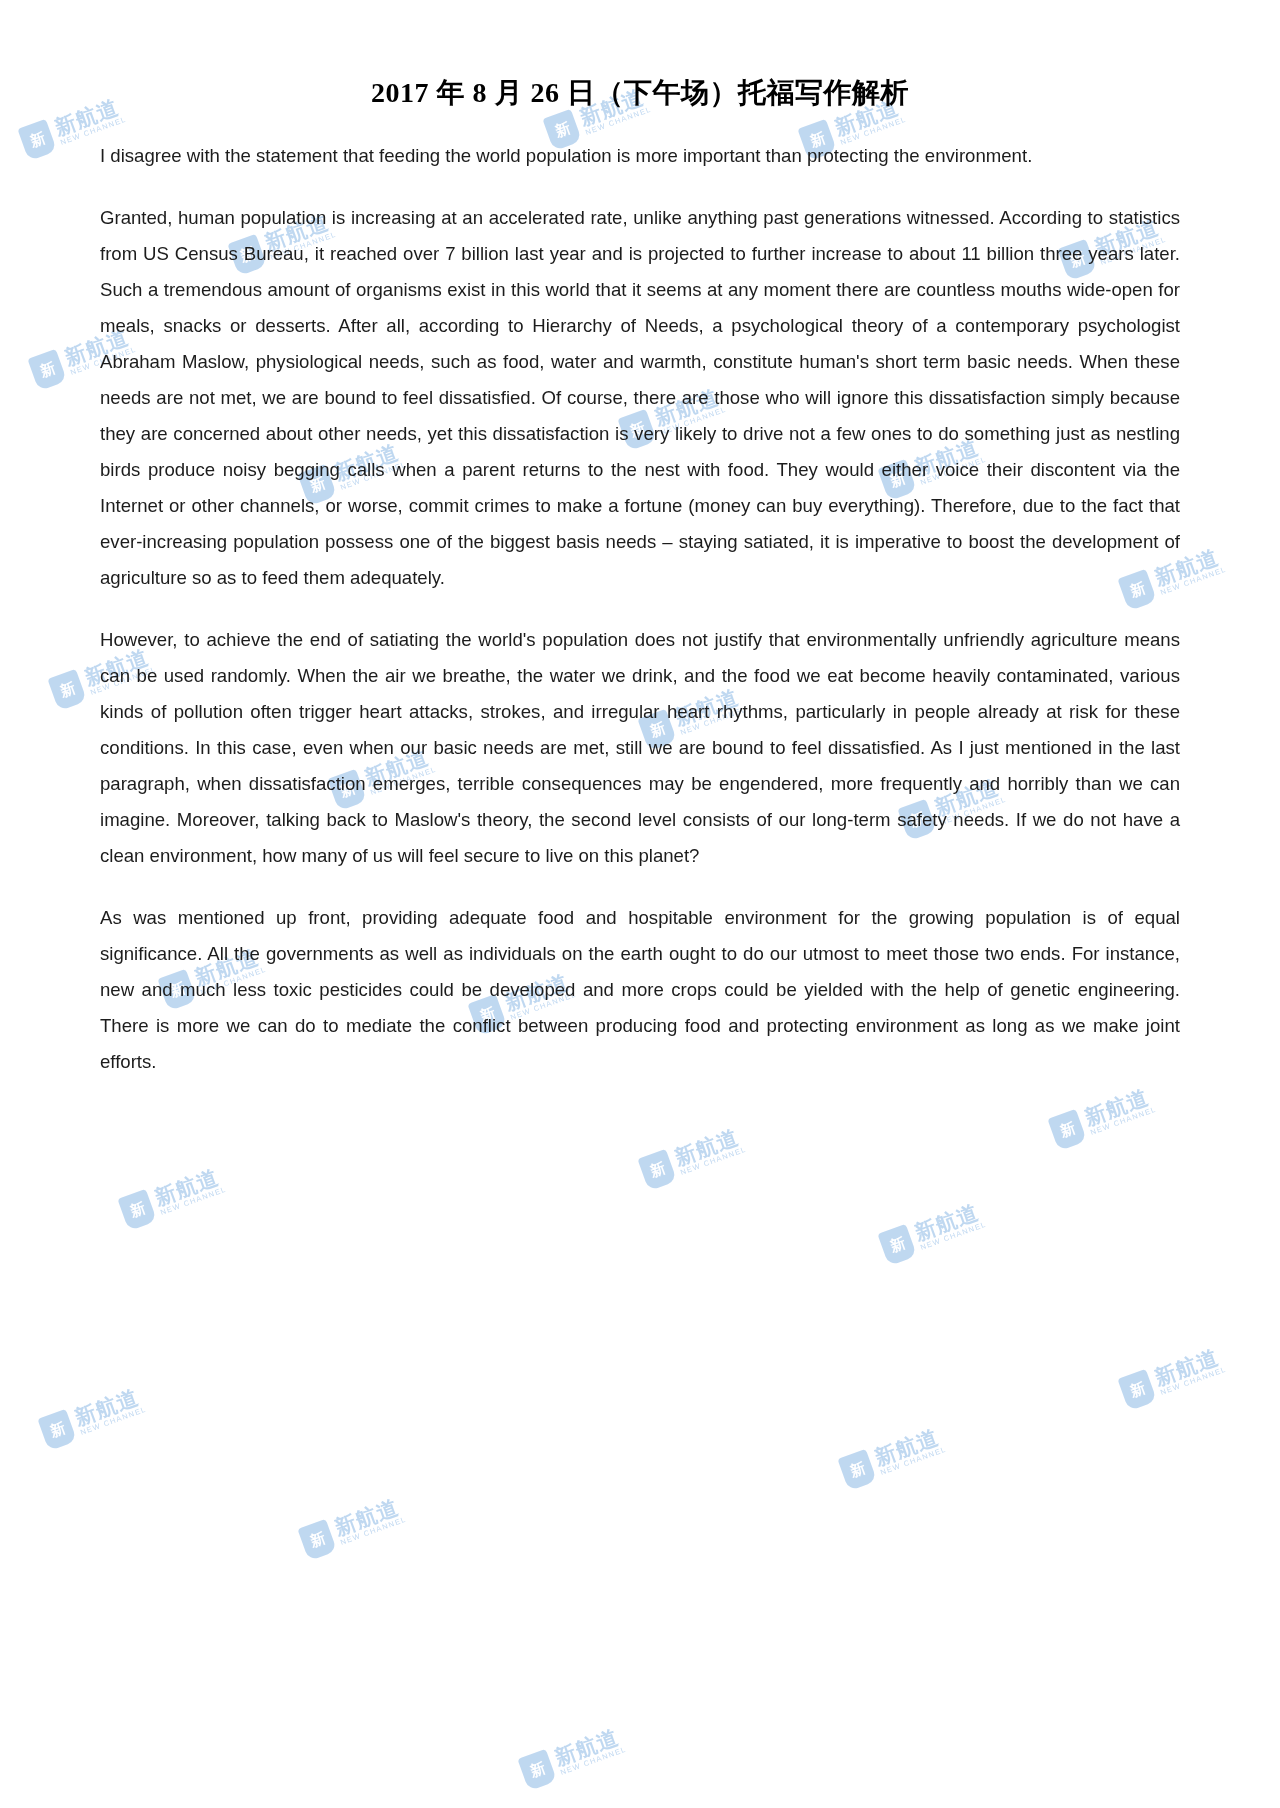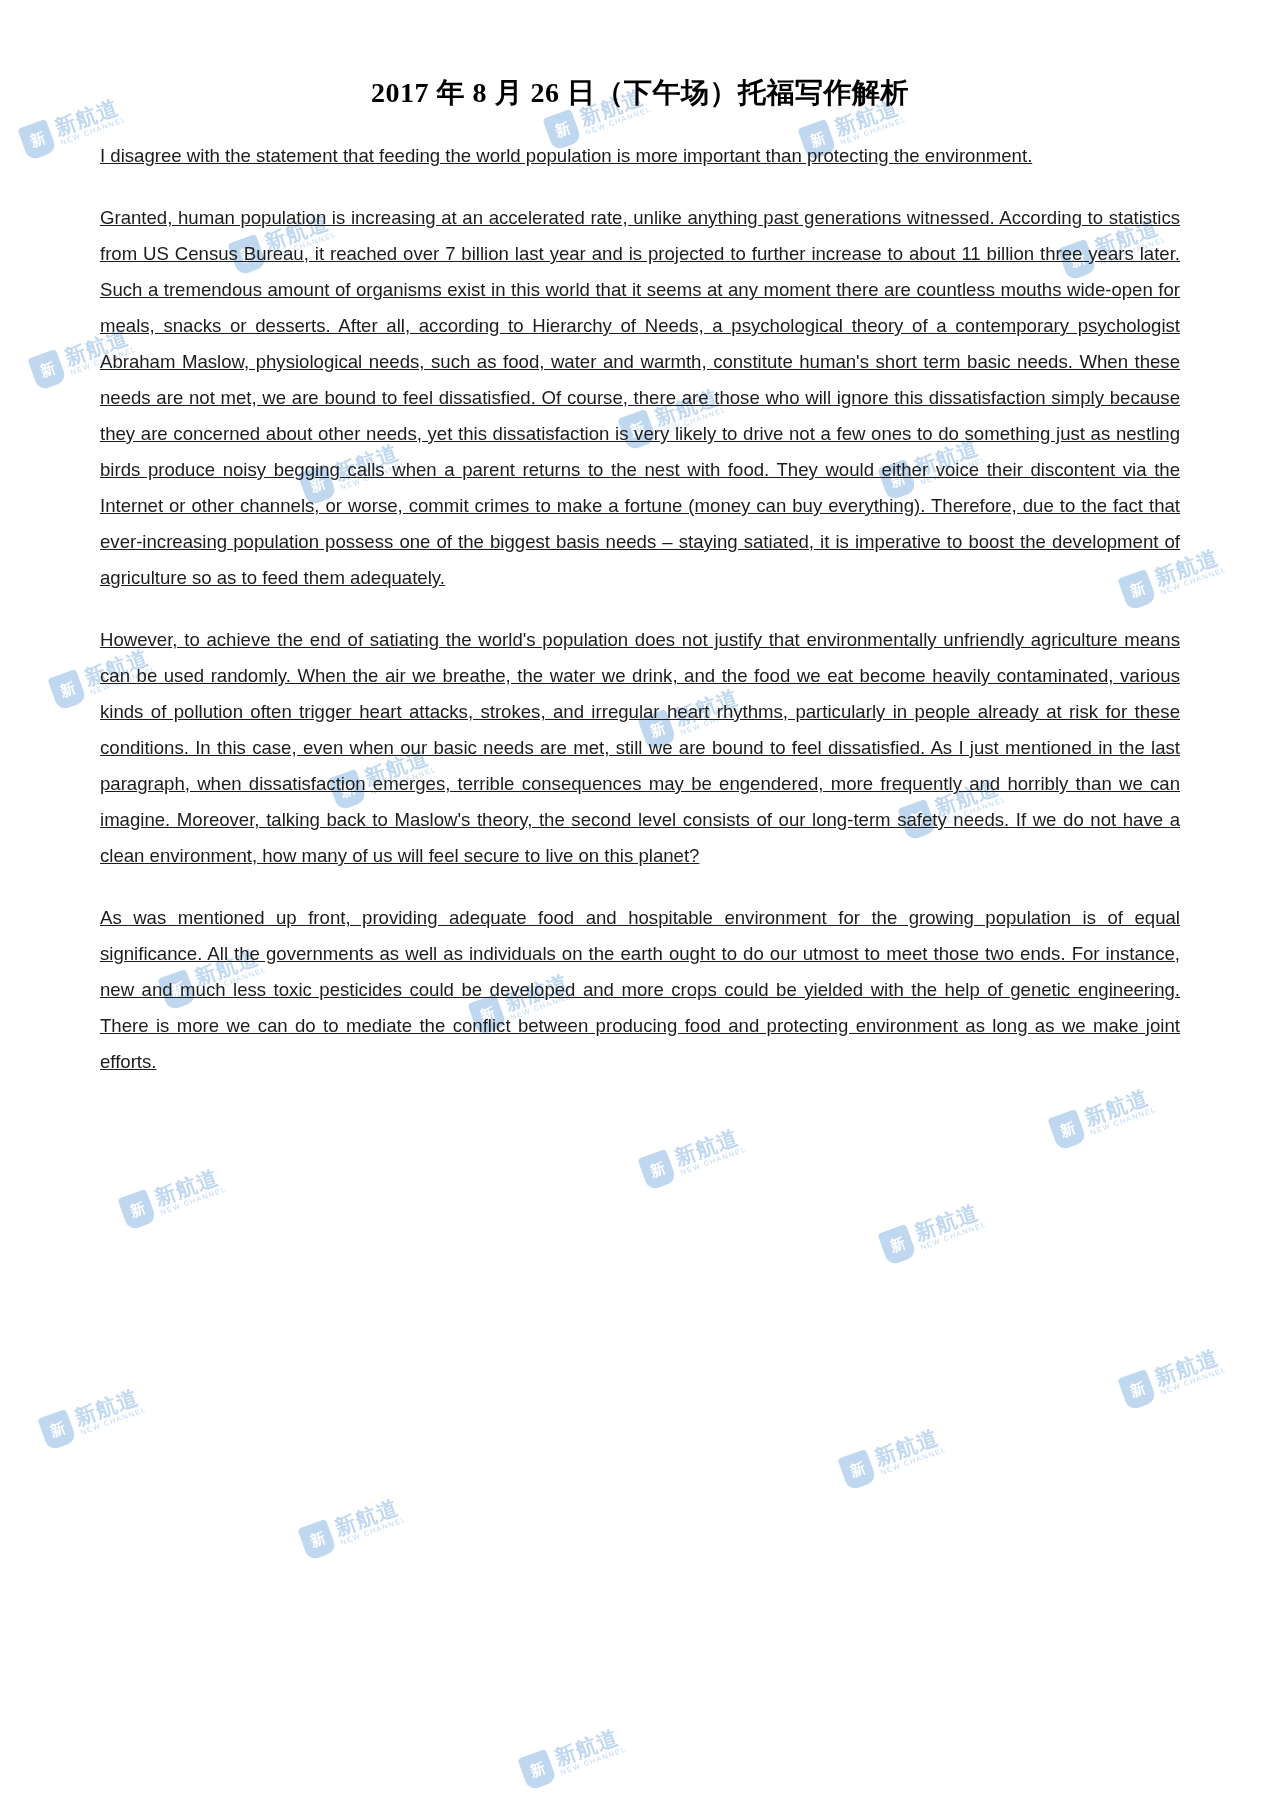"I disagree with the statement" .para { text-decoration: underline -> none }
